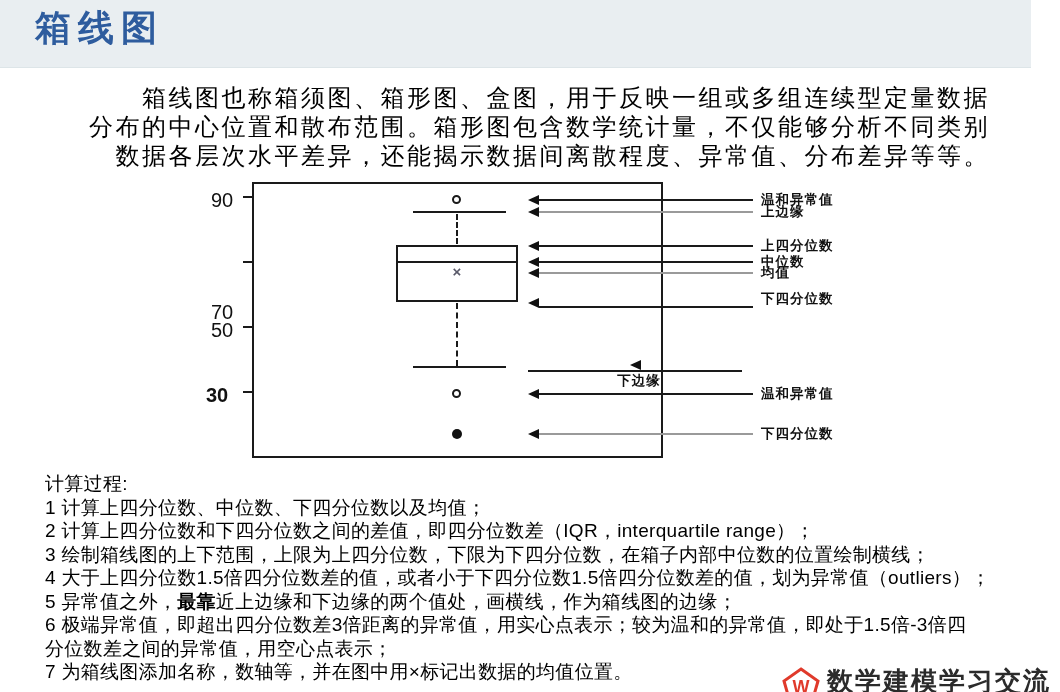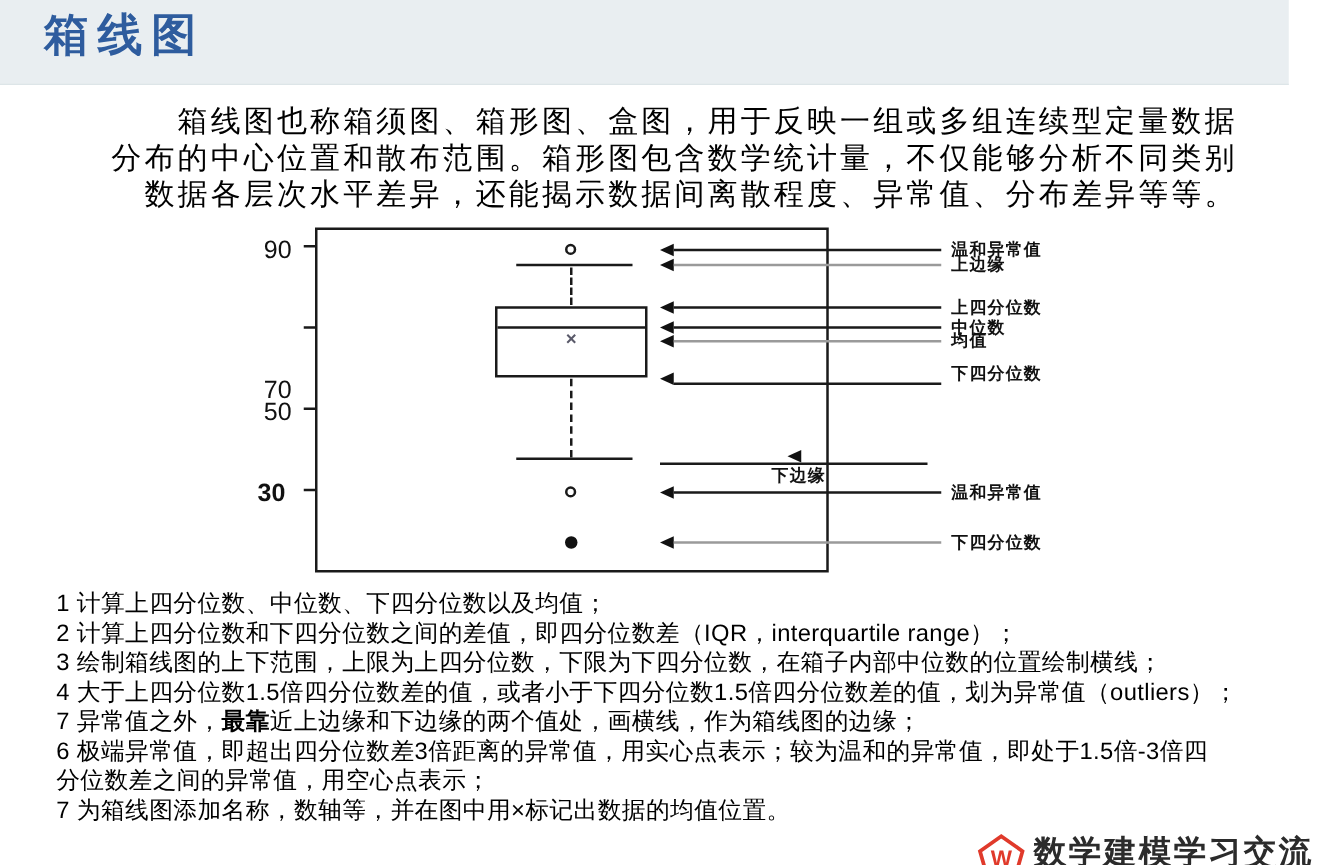"计算过程:" div { html: none -> <div>计算过程:</div> }
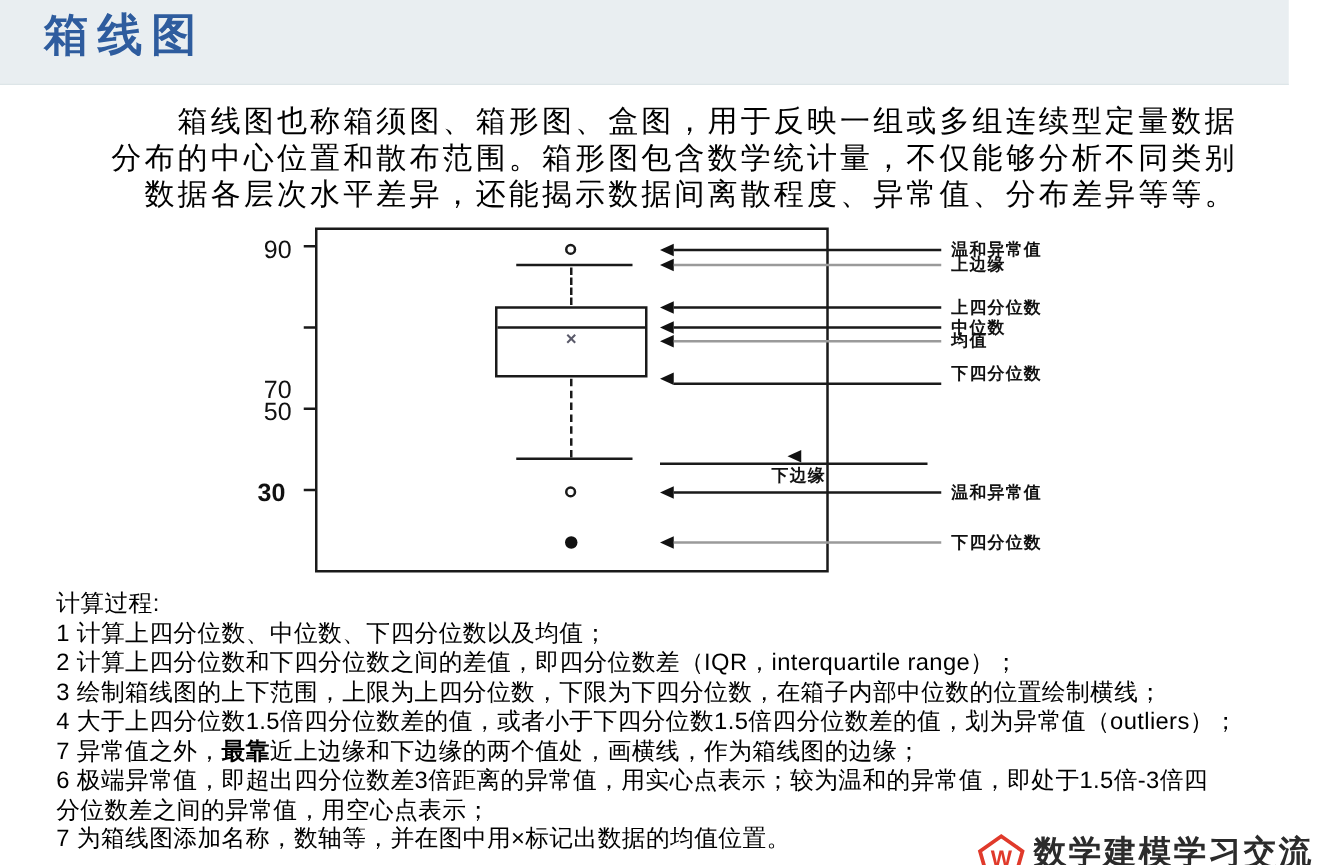"7 异常值之外，" span { text: 7 -> 5 }
